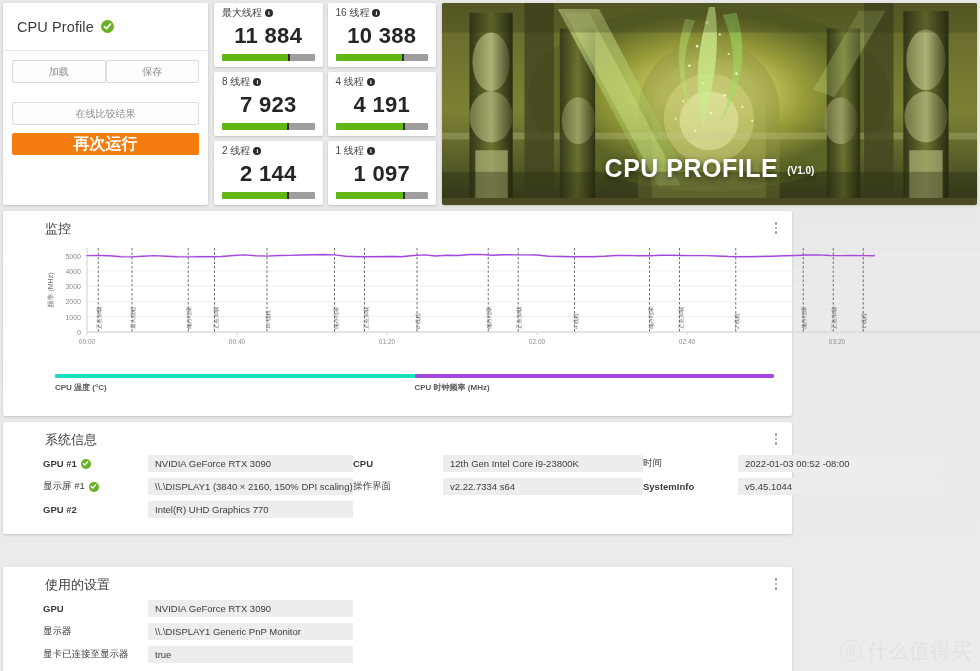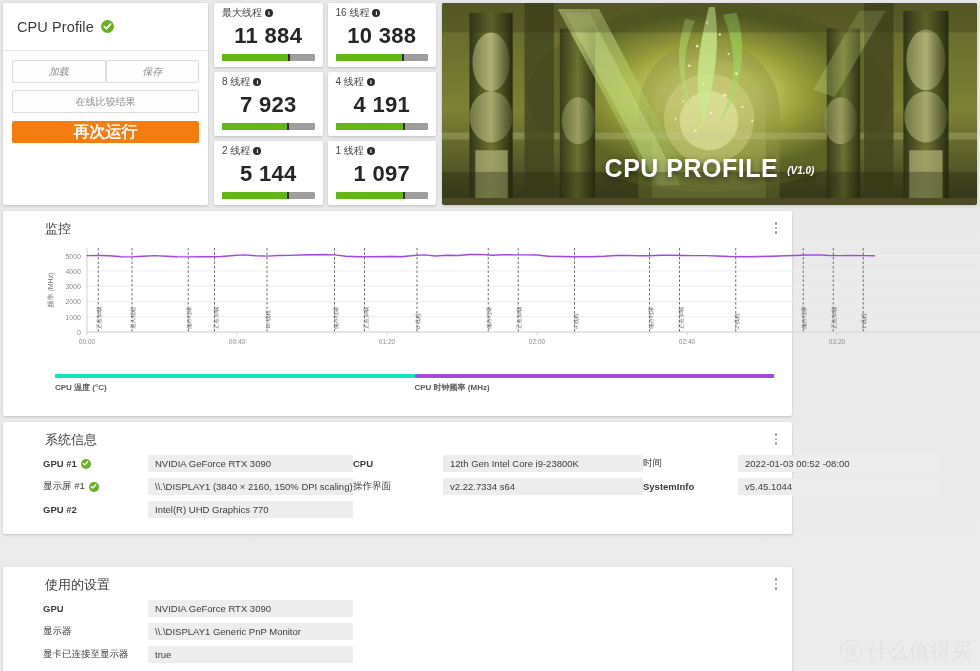"加载" .btn-row { font-style: italic -> none; margin-bottom: 7px -> 19px }
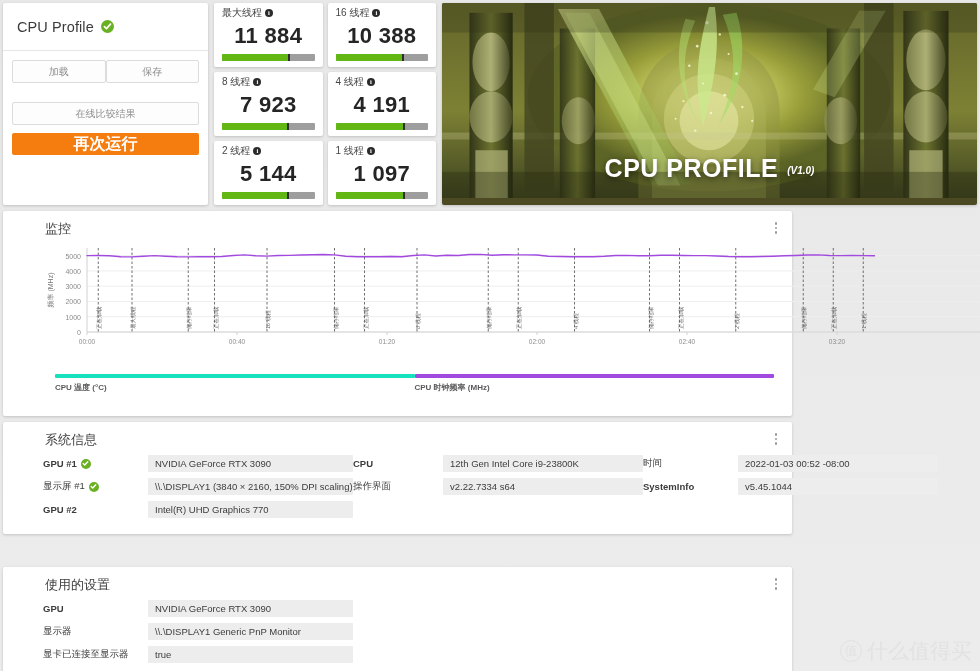"5 144" div.score-value { text: 5 144 -> 2 144 }
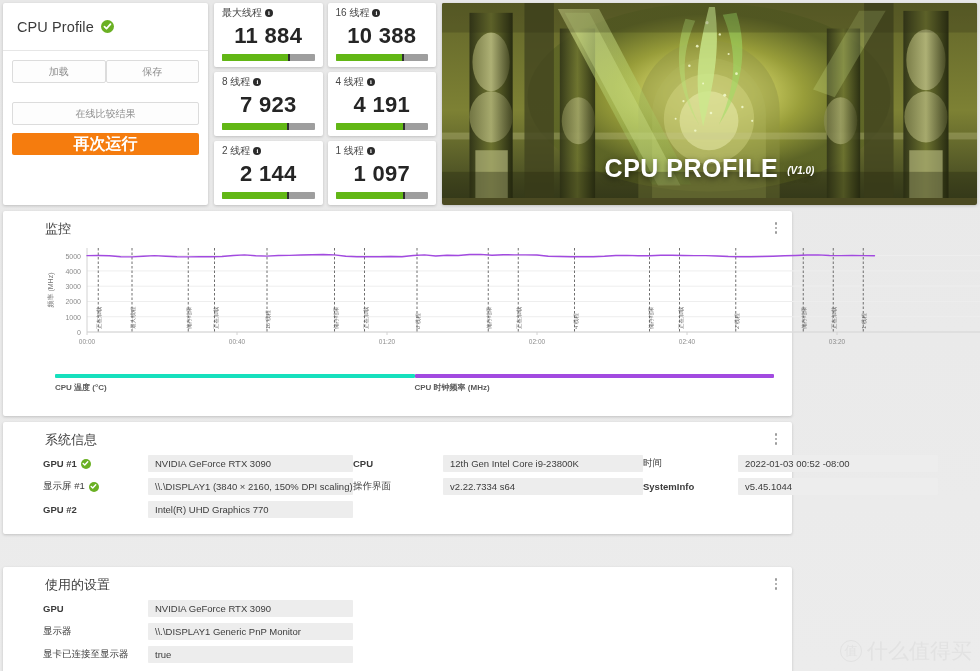"(V1.0)" .banner-caption .ver { font-style: italic -> none }
